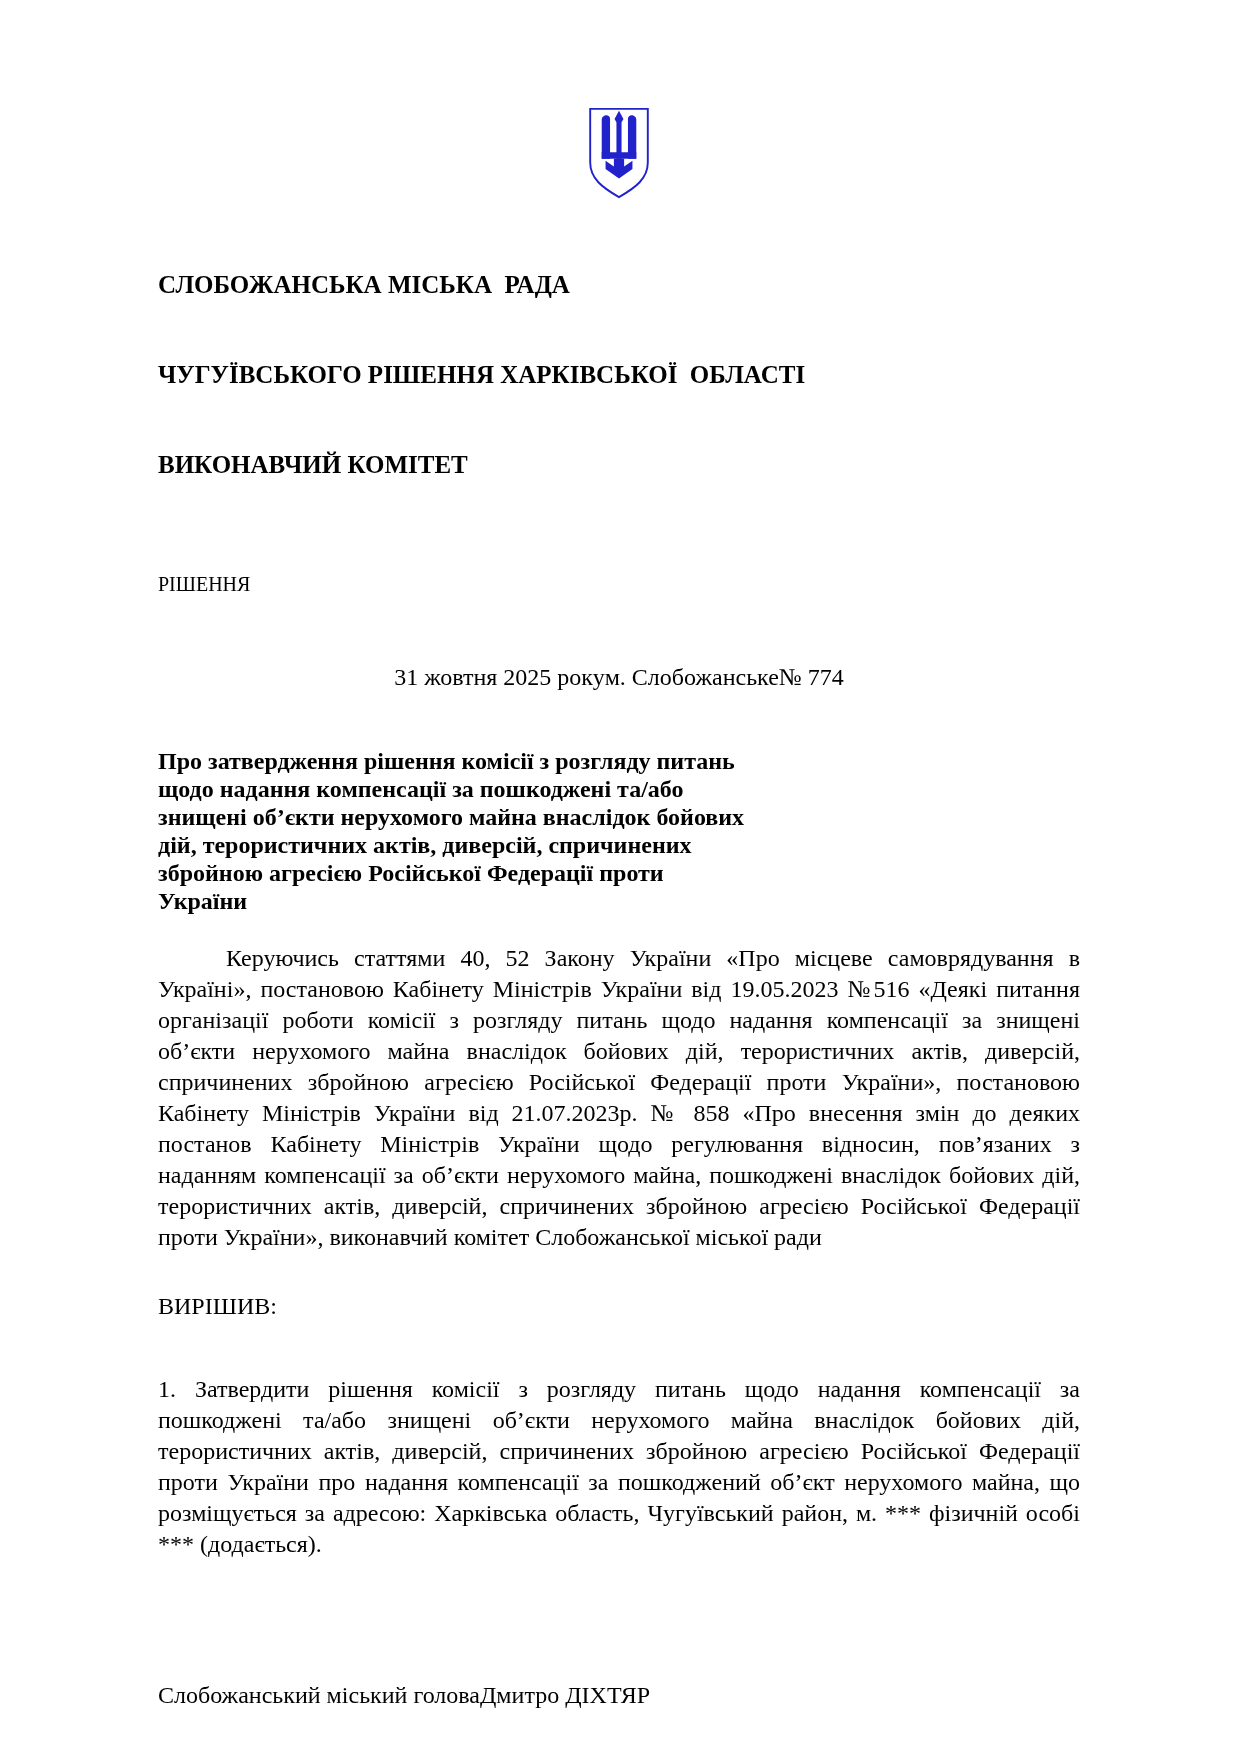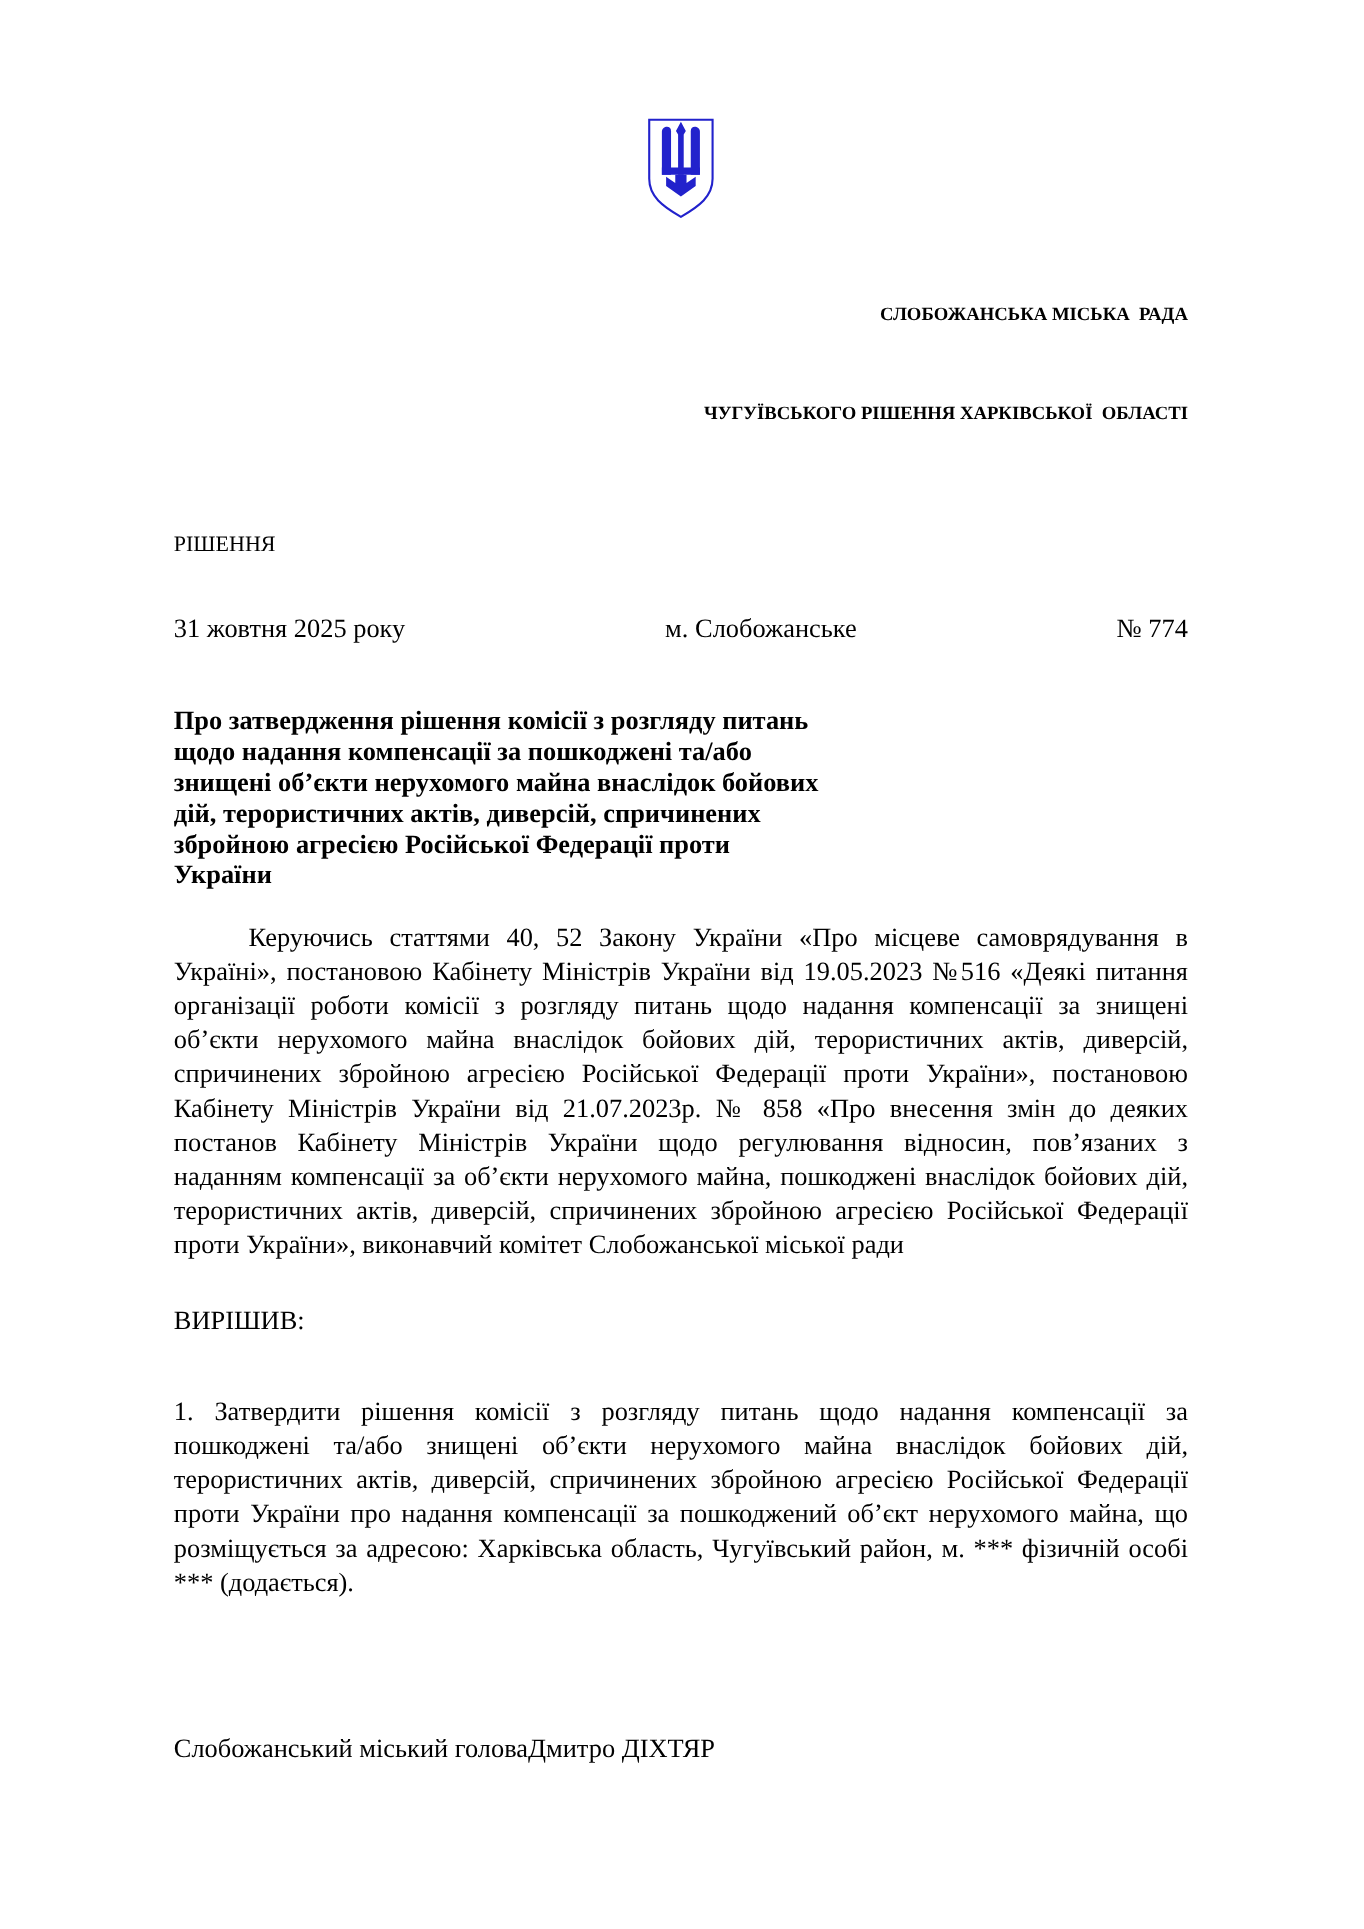"СЛОБОЖАНСЬКА МІСЬКА РАДА" .org-header { font-size: 17px -> 25px; text-align: right -> left }
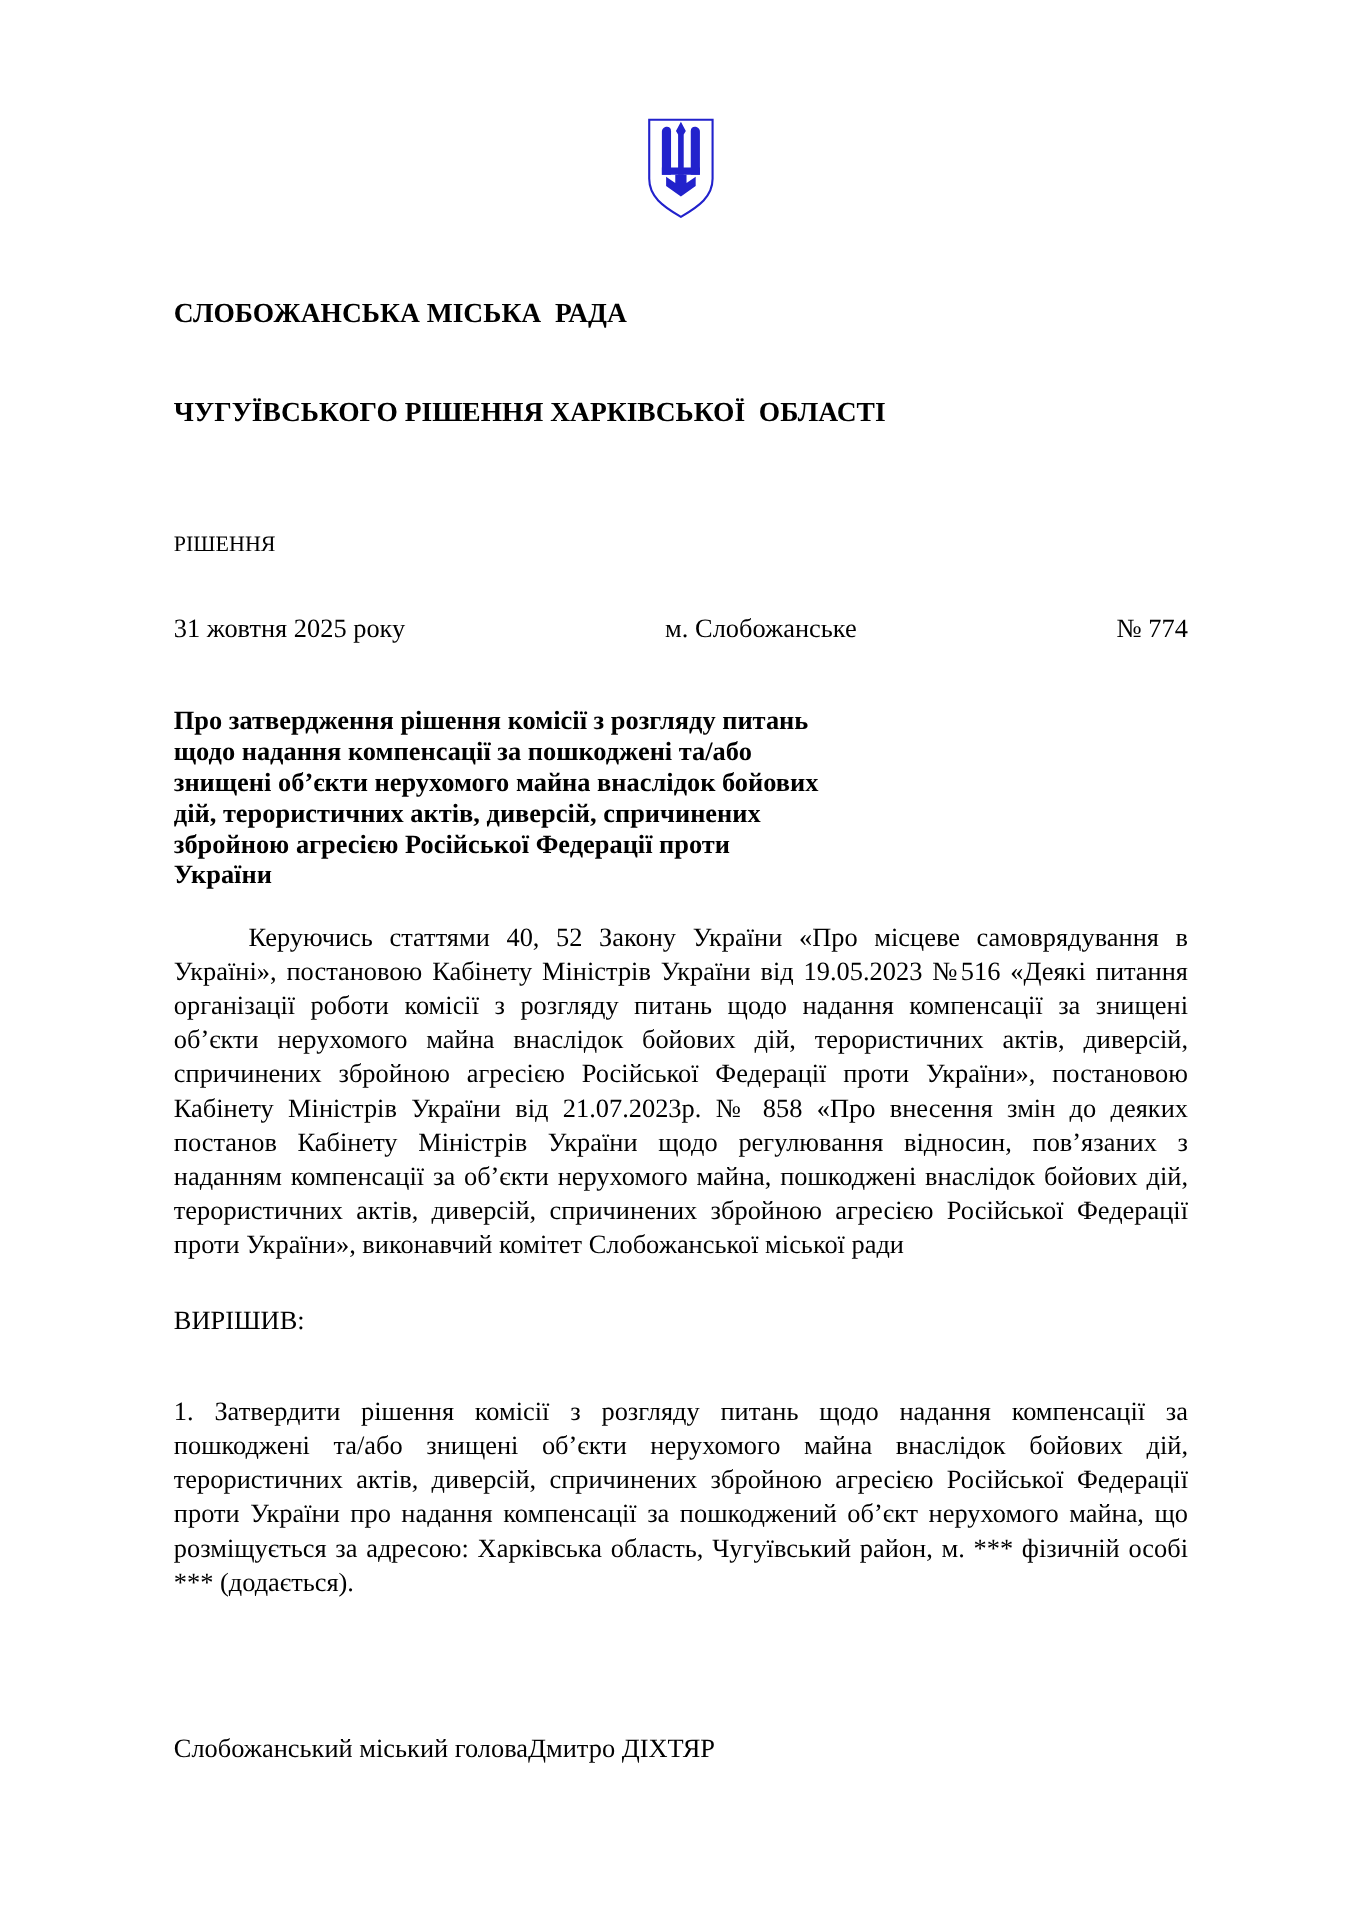"ВИКОНАВЧИЙ КОМІТЕТ" div { html: none -> <div>ВИКОНАВЧИЙ КОМІТЕТ</div> }
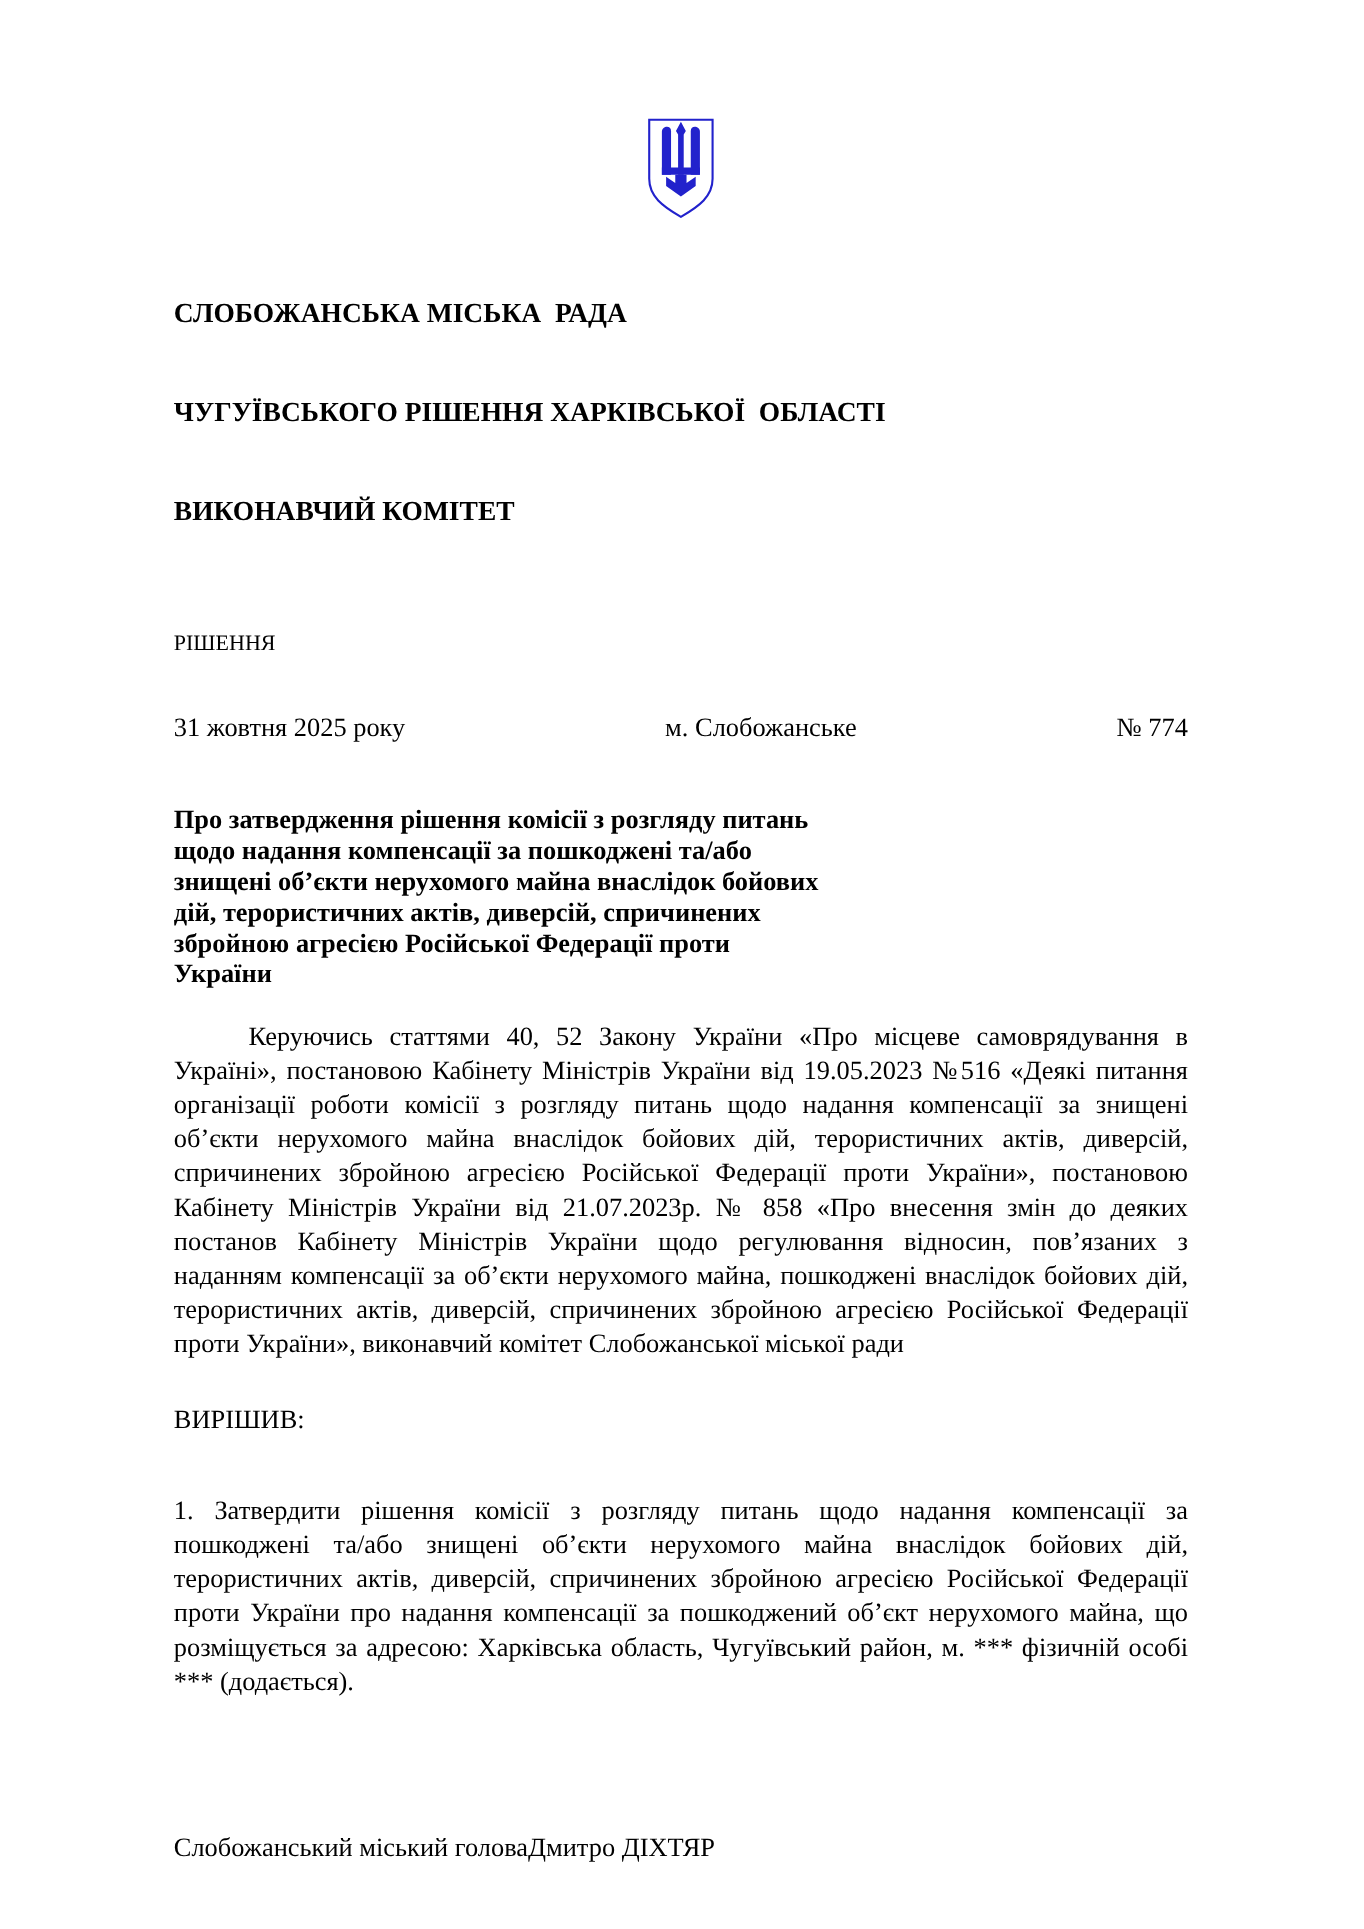"31 жовтня 2025 року" .meta-row { justify-content: space-between -> center; margin-top: 48px -> 64px }
